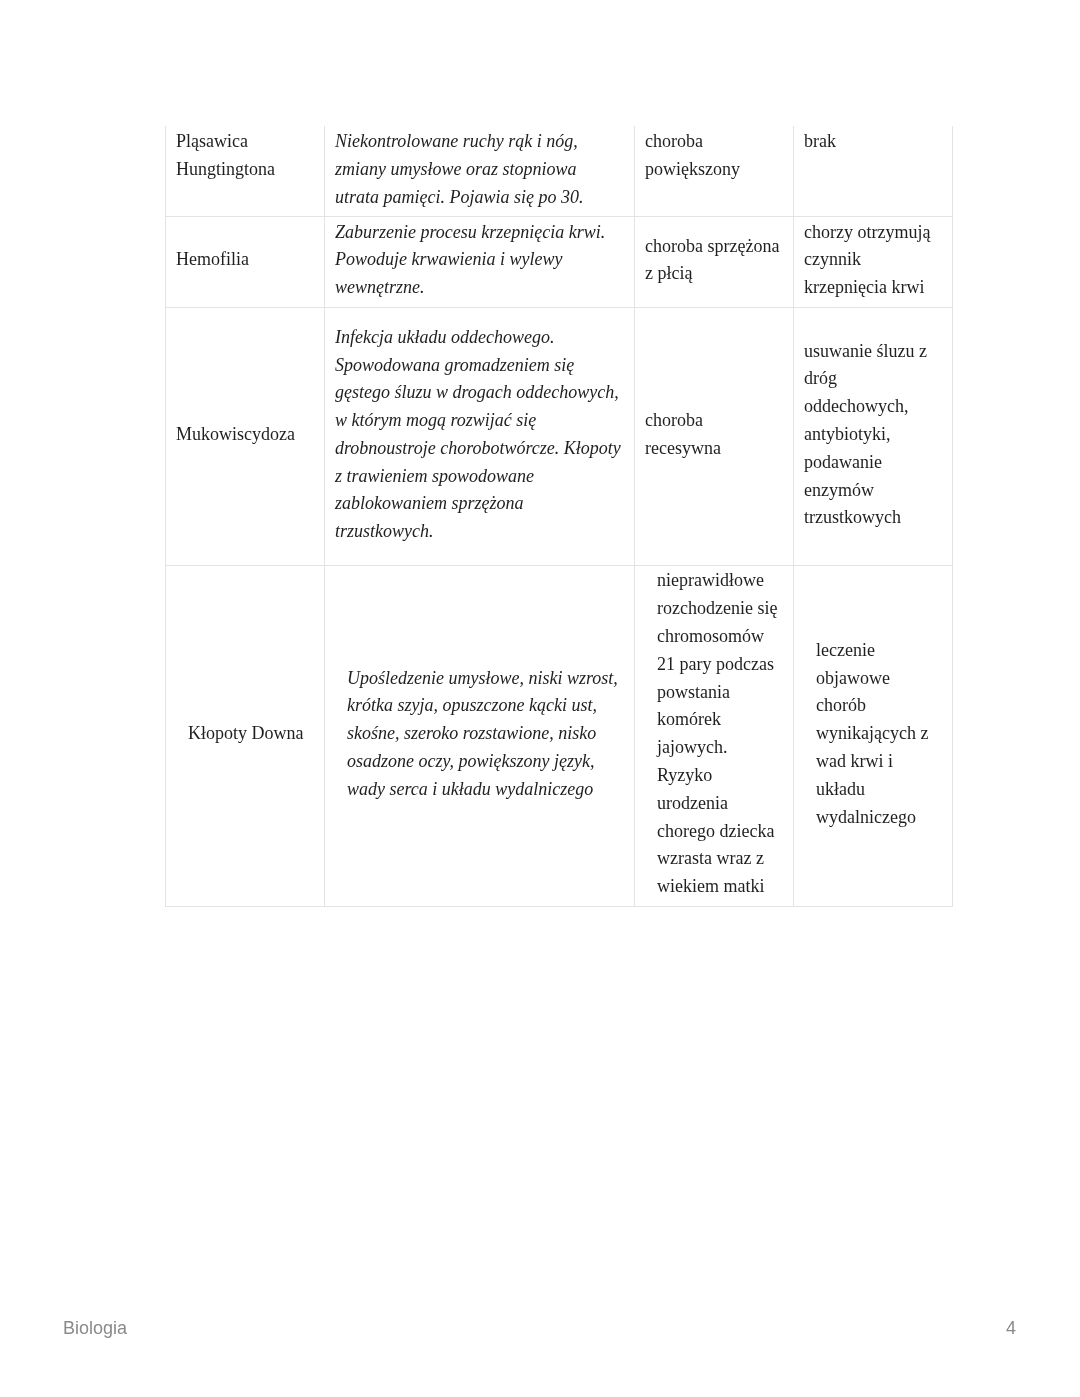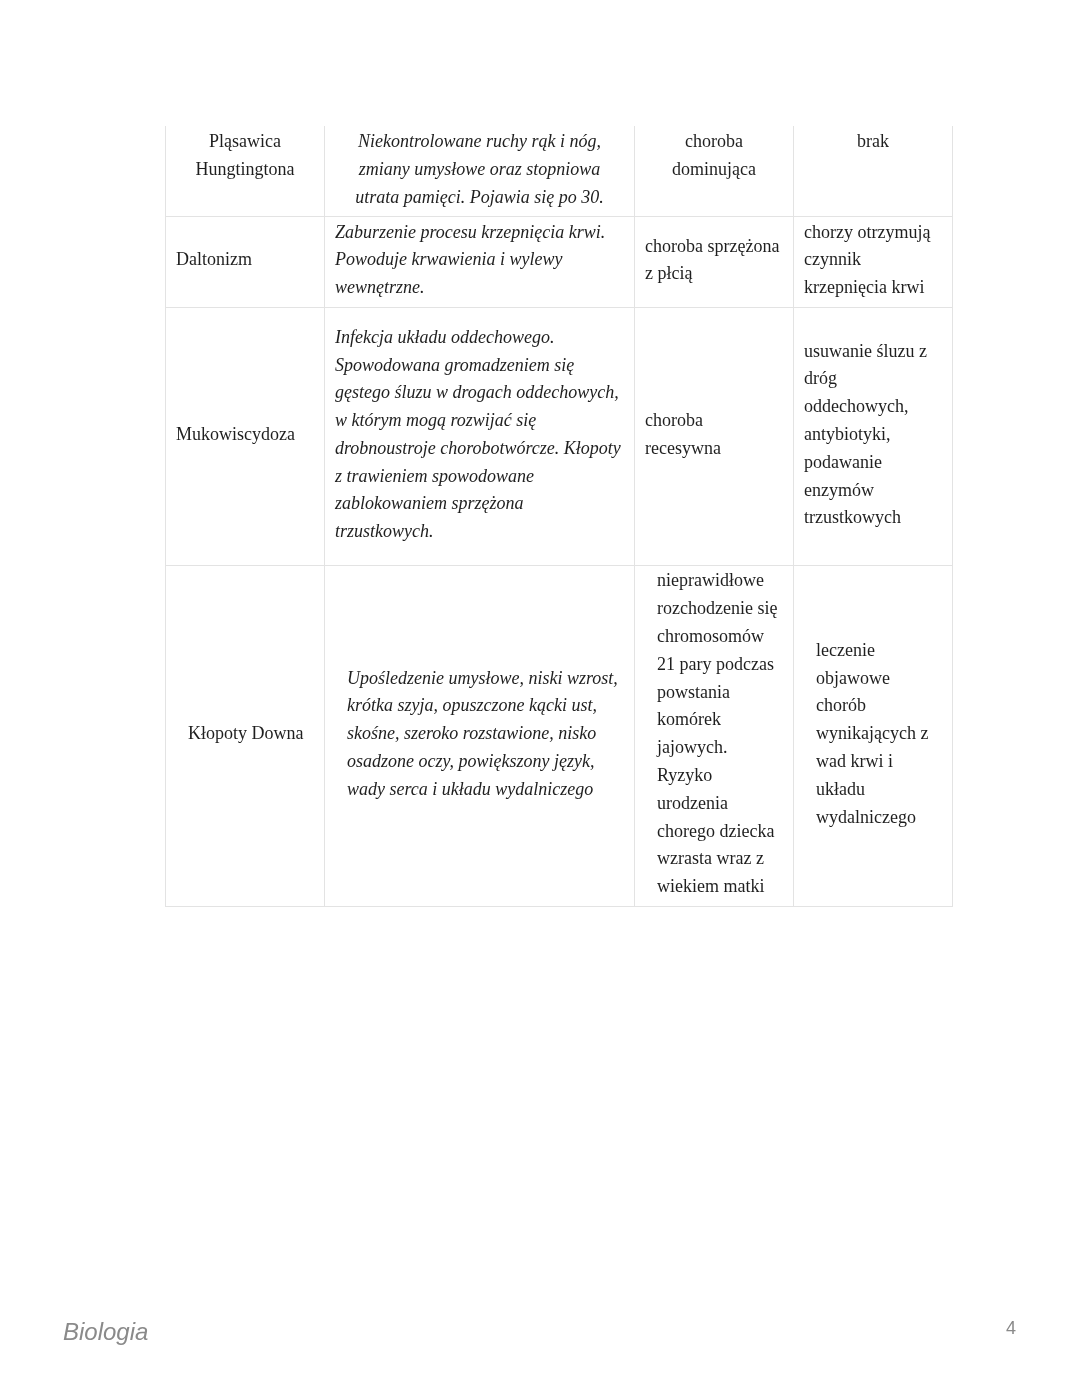"Pląsawica Hungtingtona" tr.row-plasawica td { text-align: center -> none }
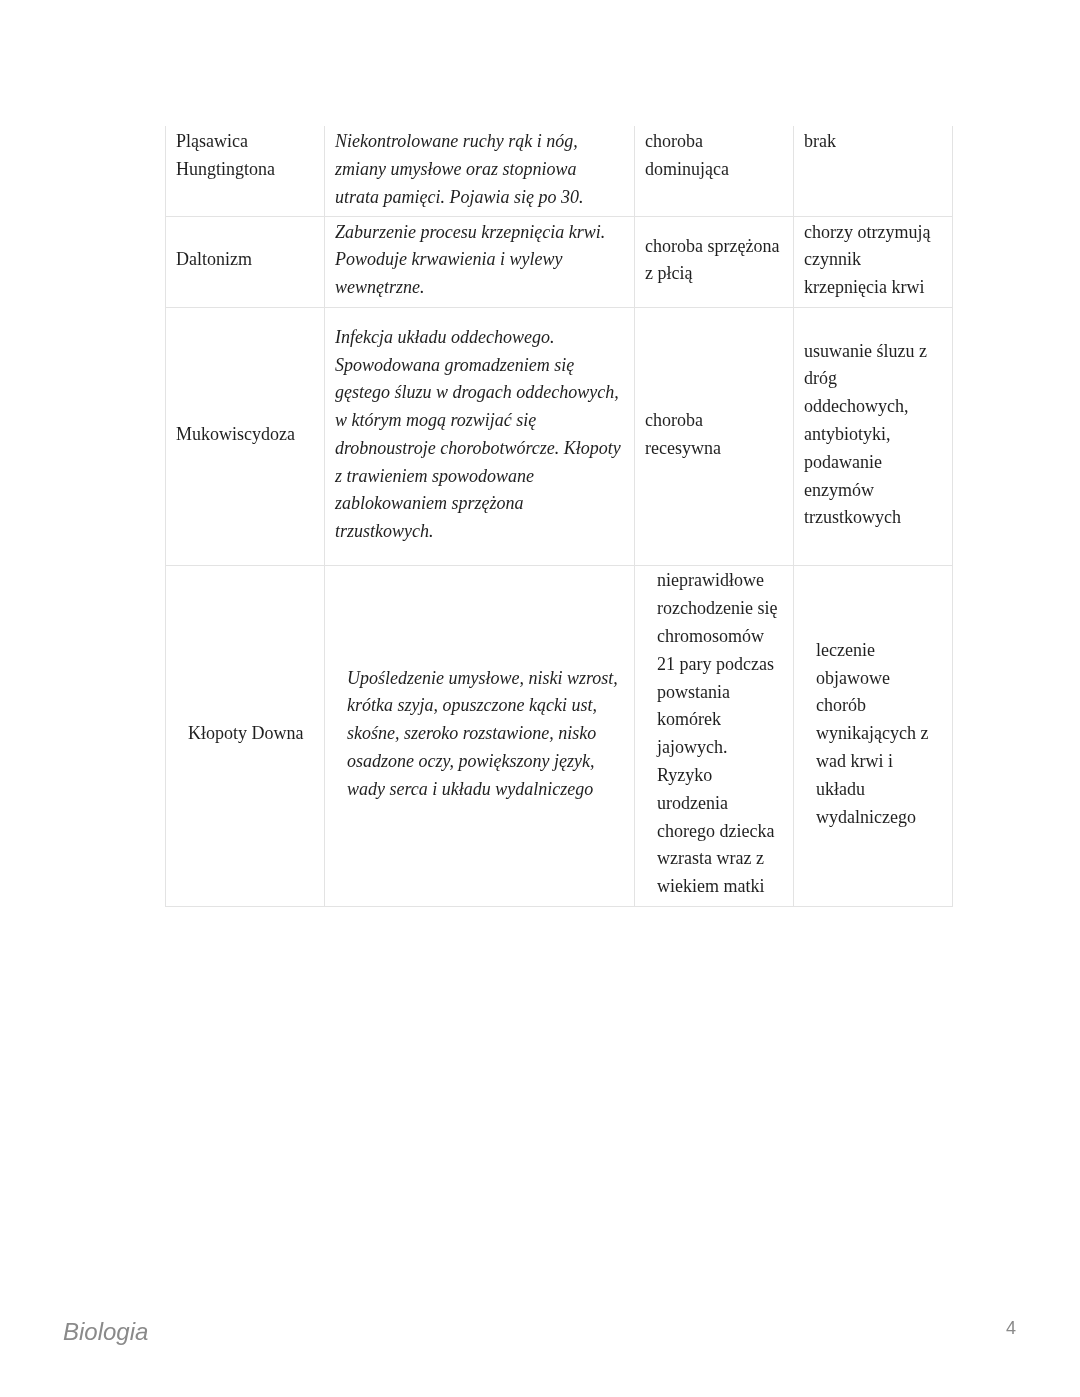"choroba dominująca" td.col-type { text: dominująca -> powiększony }
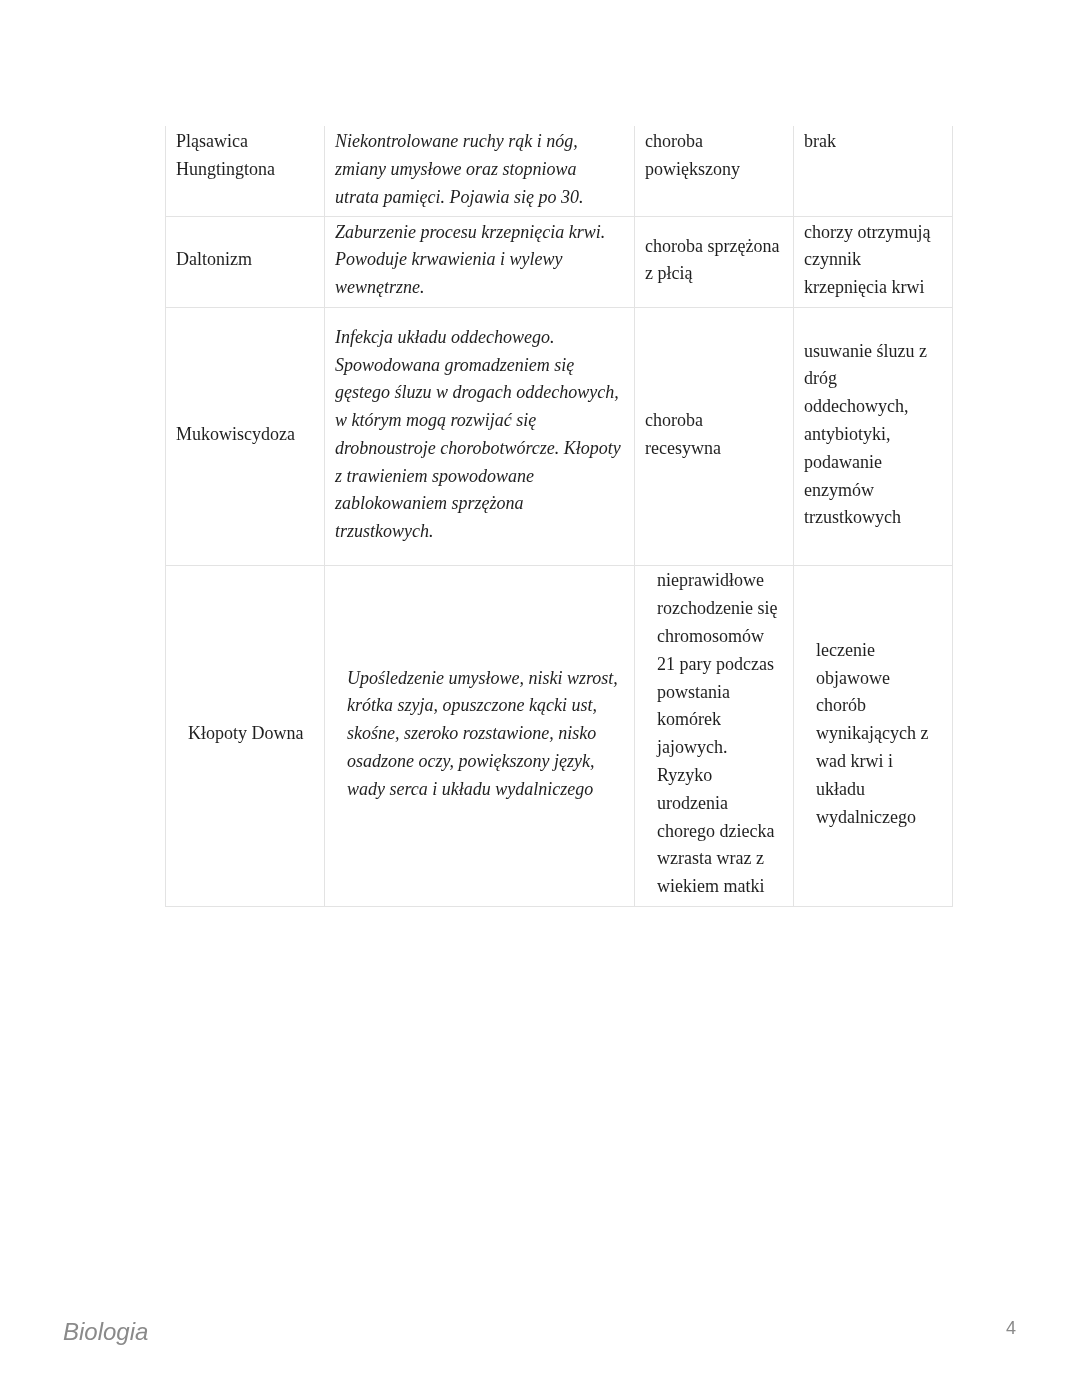"Daltonizm" td.col-name { text: Daltonizm -> Hemofilia }
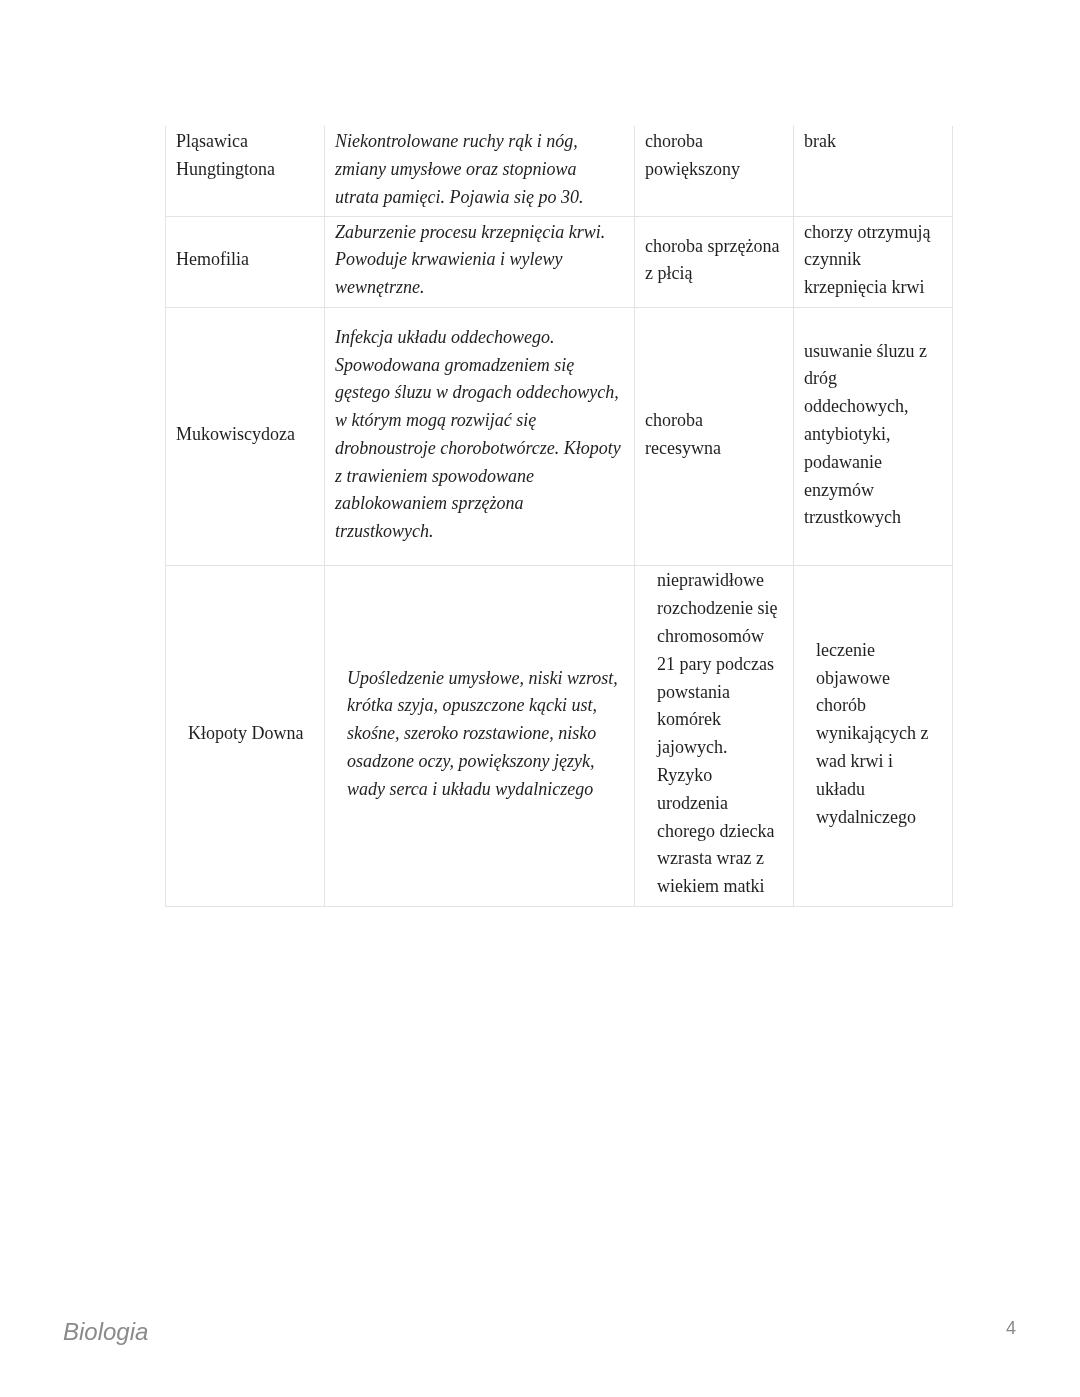"Biologia" .footer-left { font-size: 24px -> 18px; font-style: italic -> none }
